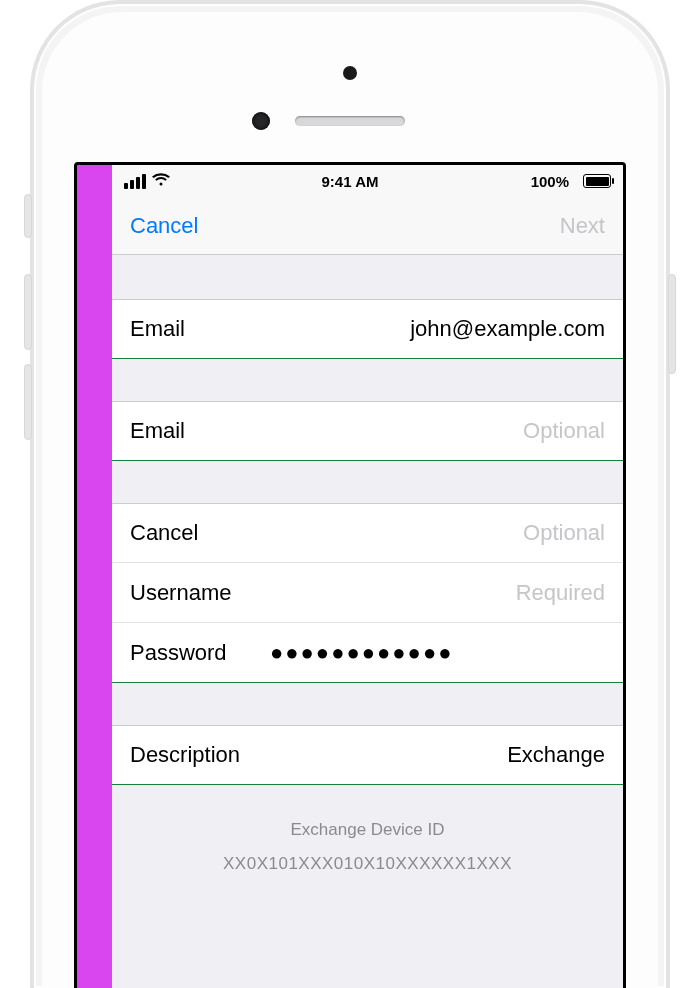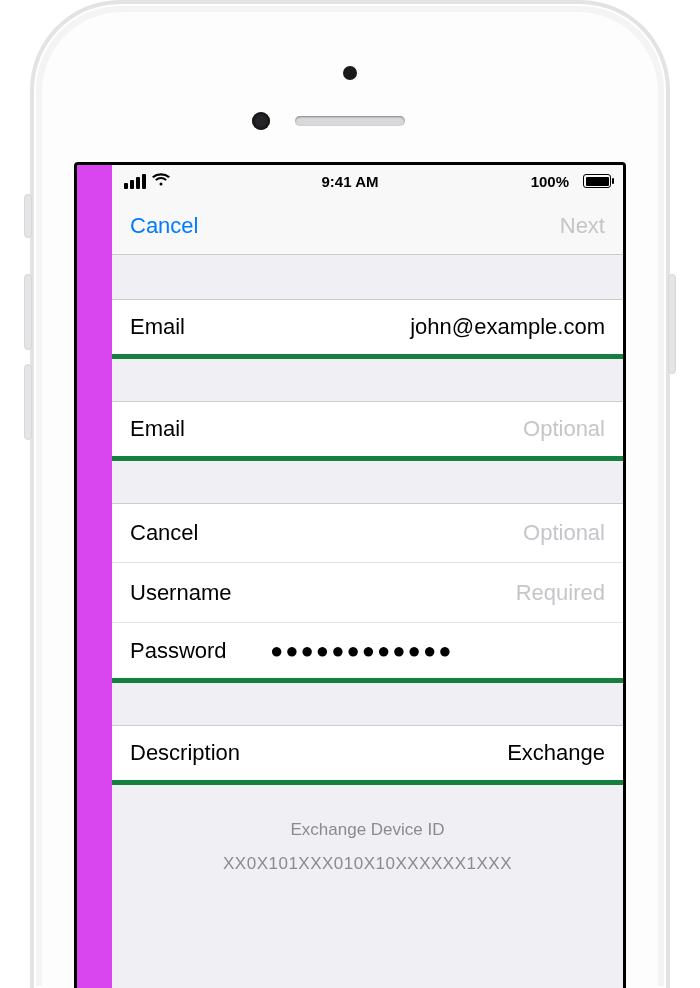"Email" .group .cell:last-child { border-bottom: 5px solid #15803d -> 1px solid #15803d }
